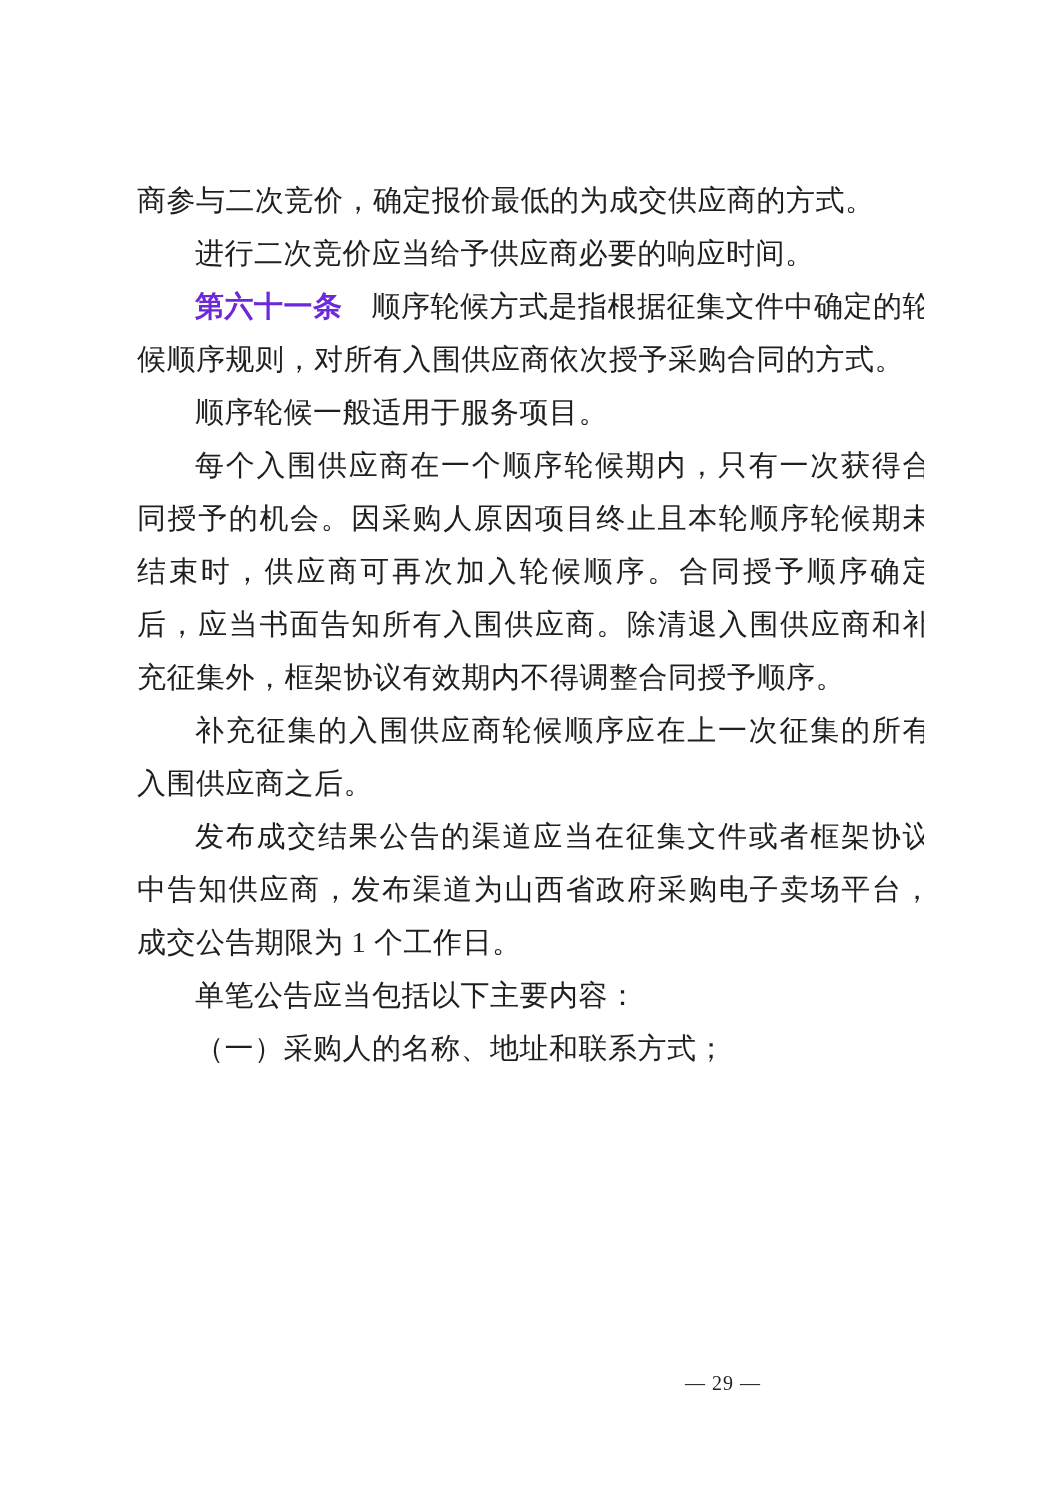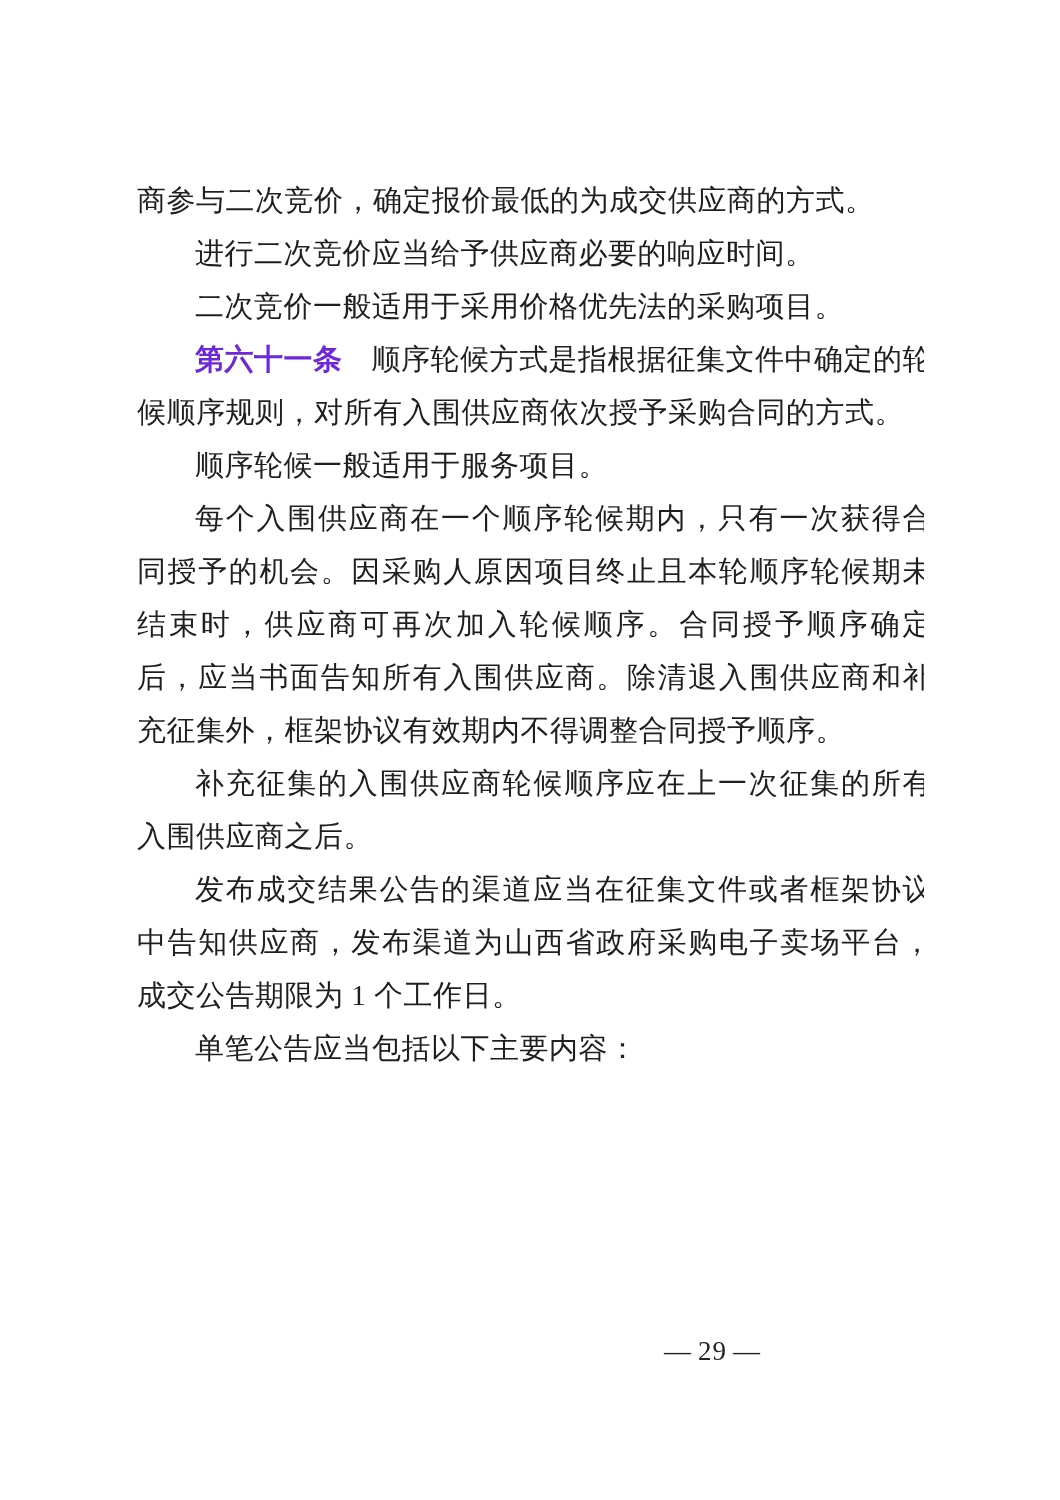"二次竞价一般适用于采用价格优先法的采购项目。" p.para { html: <p><span>二次竞价一般适用于采用价格优先法的采购项目。</span></p> -> none }
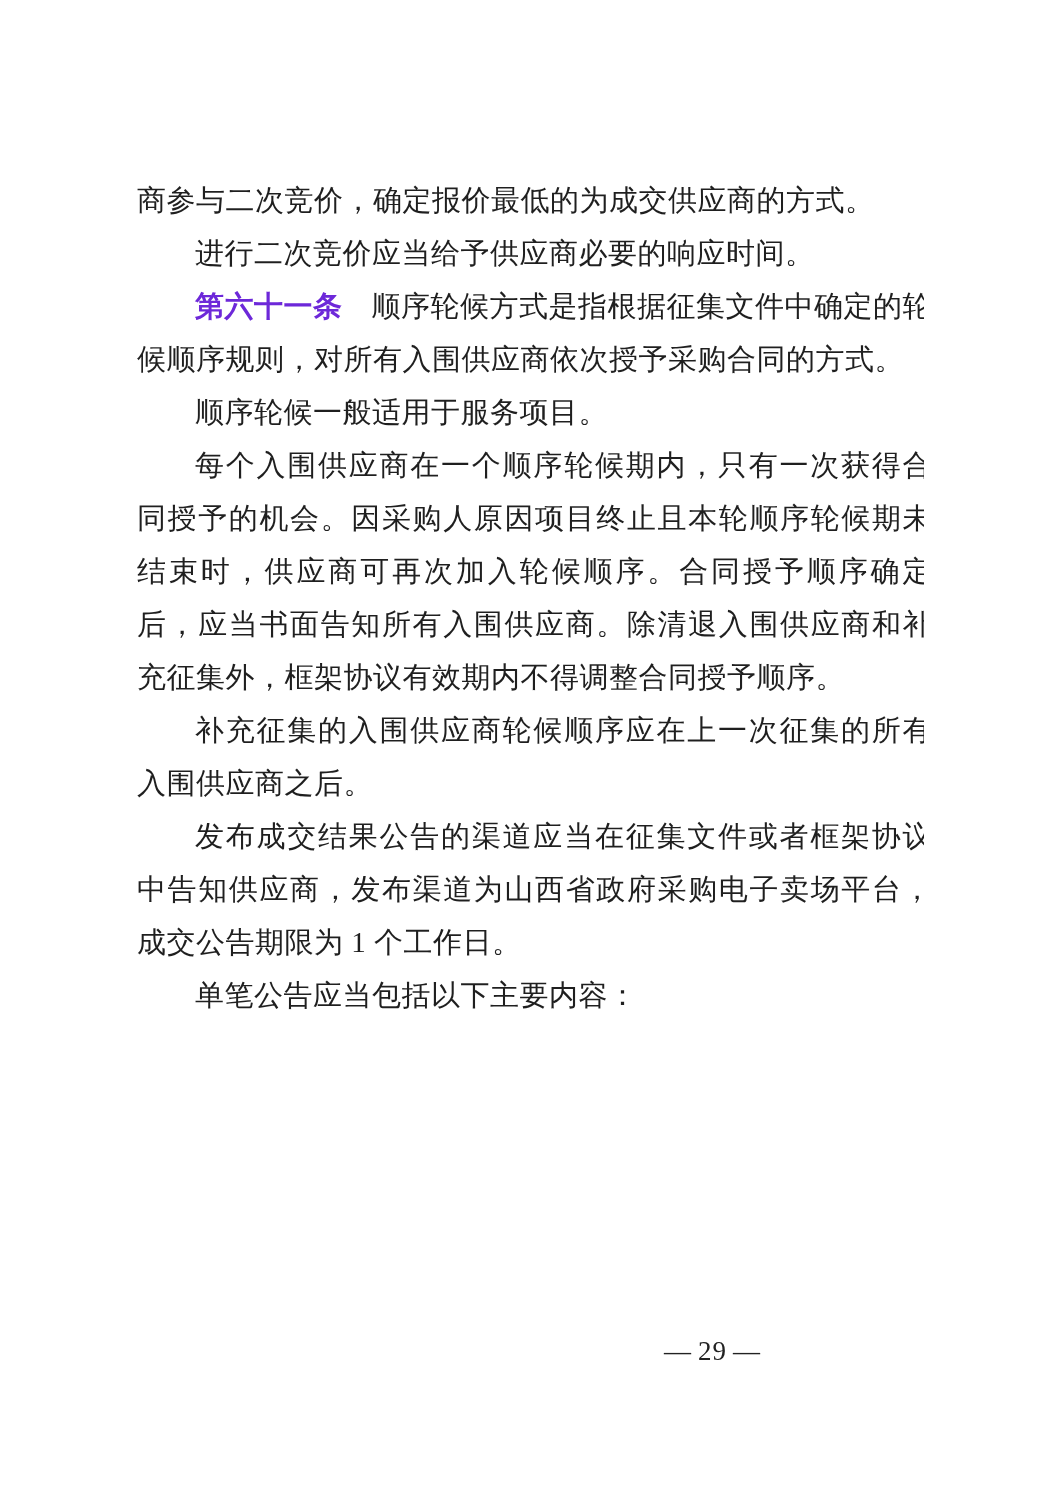"（一）采购人的名称、地址和联系方式；" p.para { html: none -> <p><span>（一）采购人的名称、地址和联系方式；</span></p> }
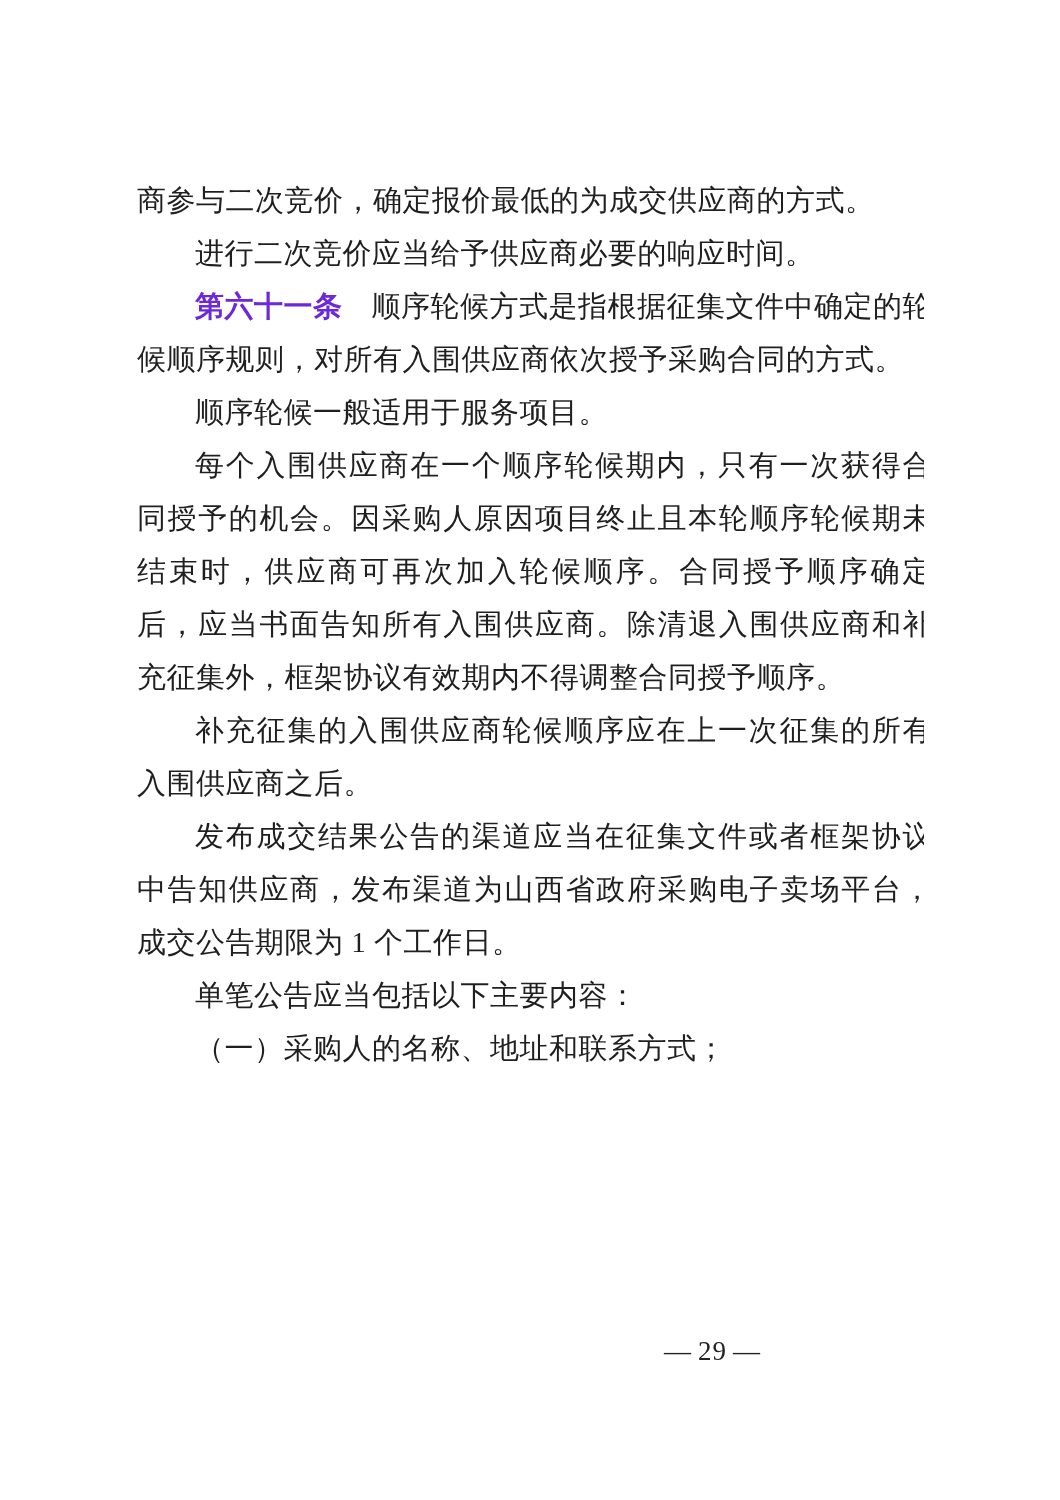"— 29 —" .footer { font-size: 27px -> 20px; top: 1336px -> 1372px }
